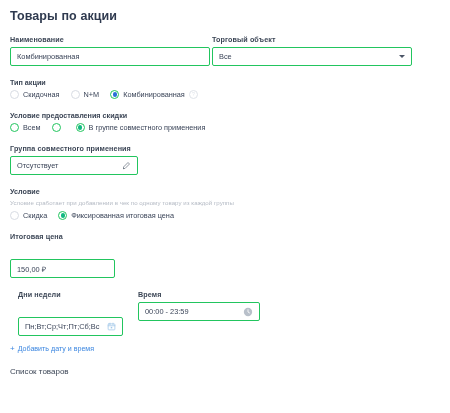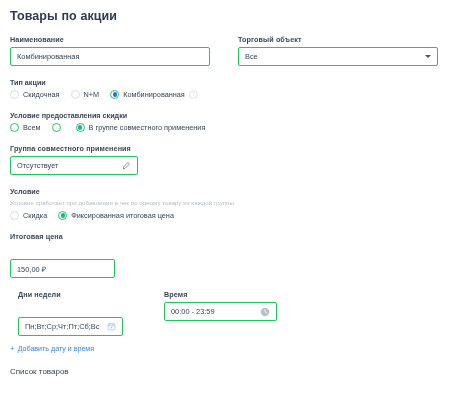"Наименование" .row { gap: 28px -> 2px }
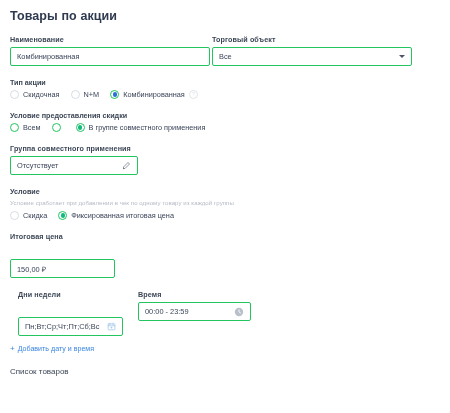"00:00 - 23:59" div.input { width: 113px -> 122px }
